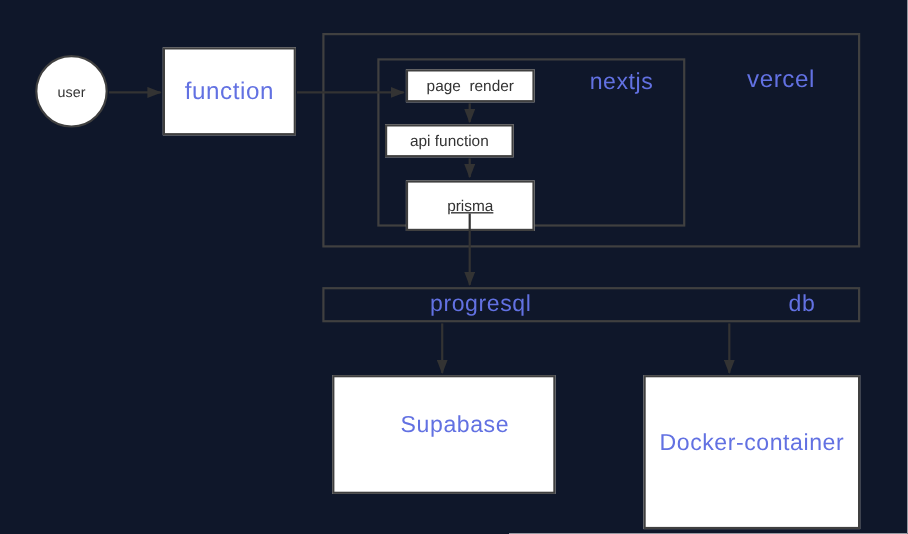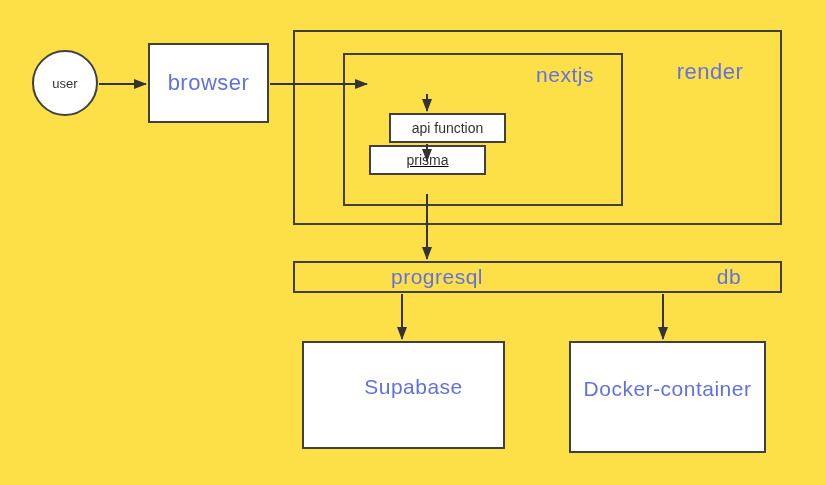"user" .canvas { background: #fde047 -> #0f172a }
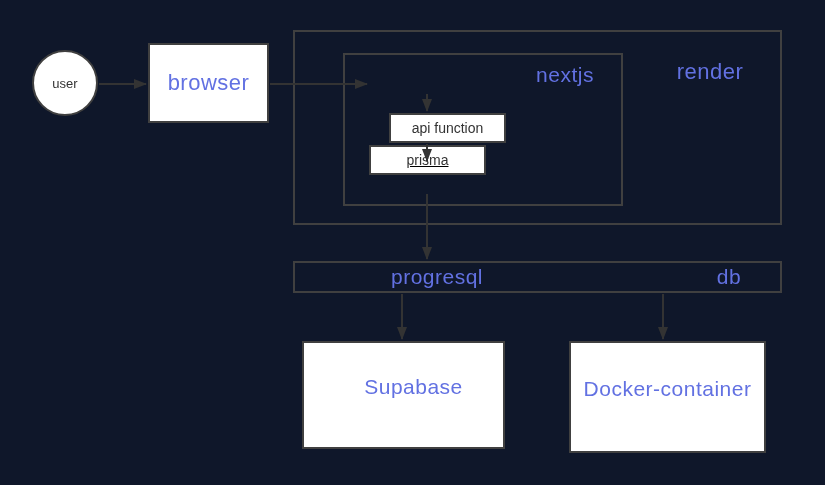"browser" span.accent-label { text: browser -> function }
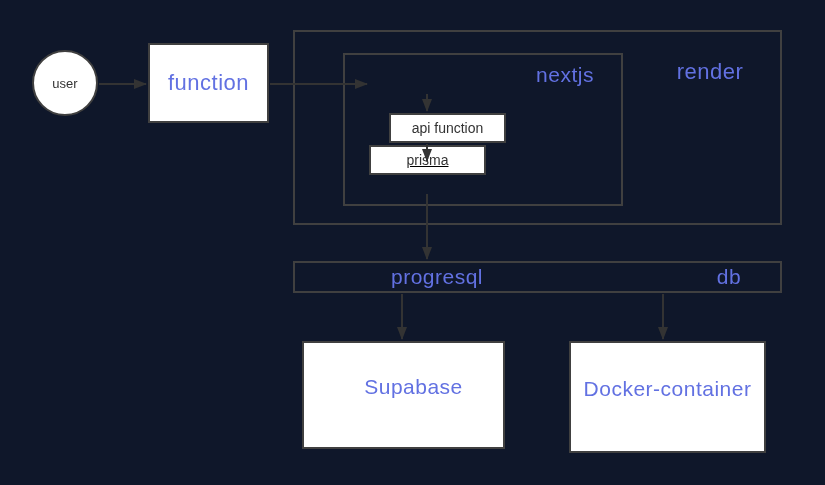"page render" div.node { html: none -> <div> <span>page render</span> </div> }
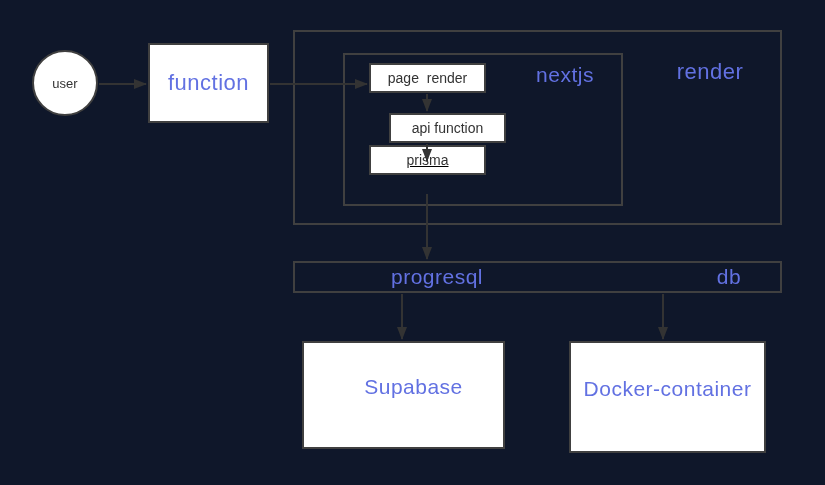"render" div.floating-label { text: render -> vercel }
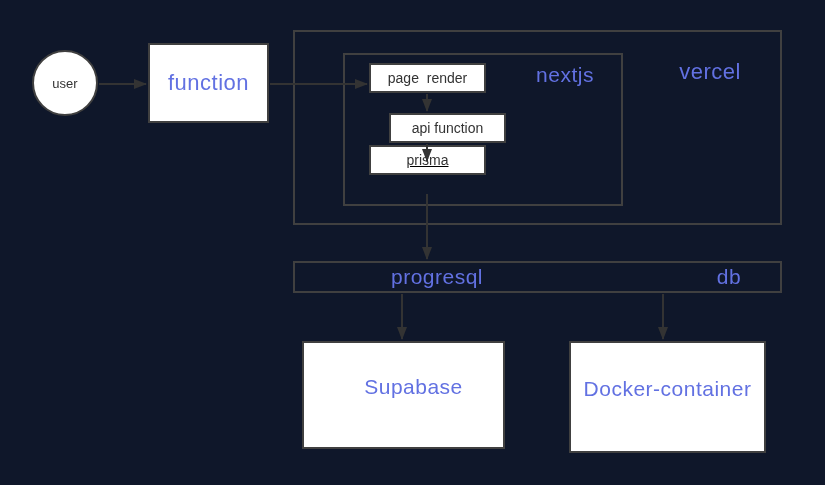"api function" div.node { left: 389px -> 350px }
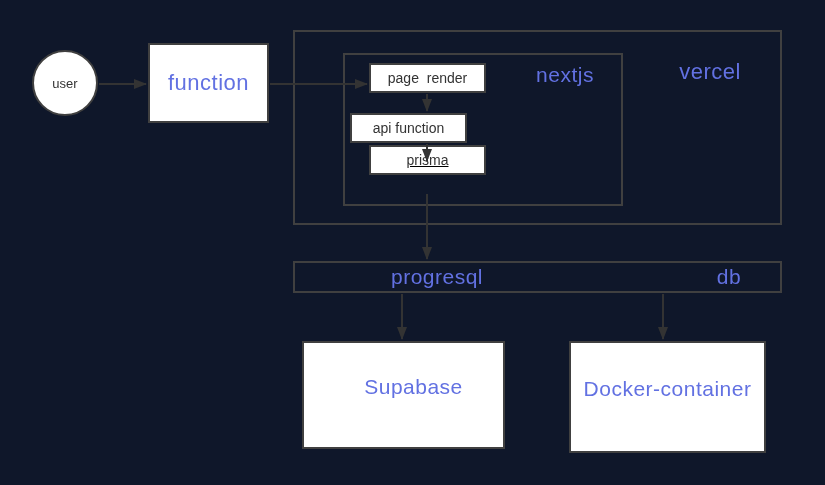"prisma" div.node { height: 30px -> 46px; top: 145px -> 164px }
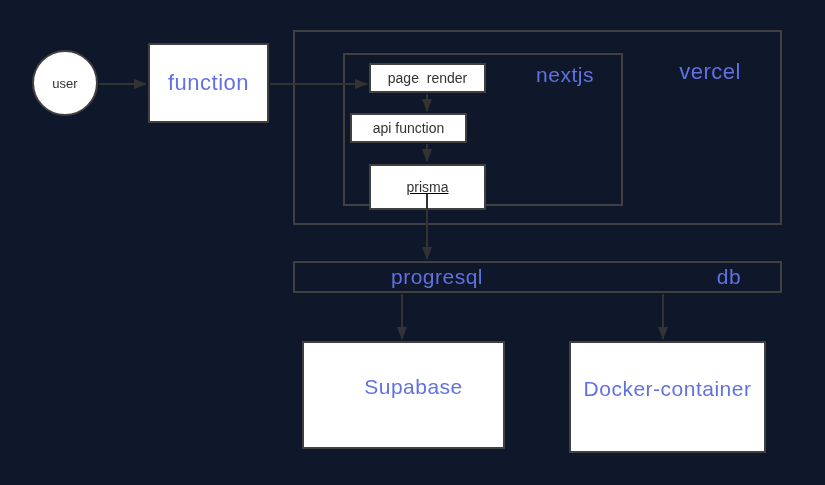"Docker-container" div.node { height: 112px -> 140px; left: 569px -> 585px }
